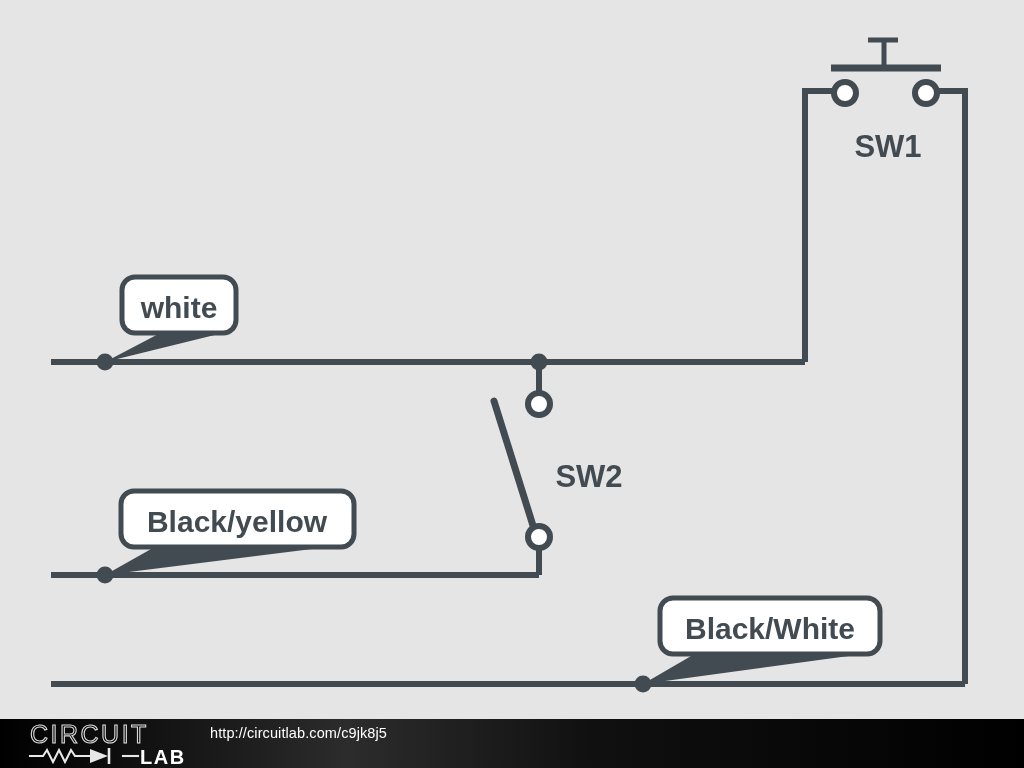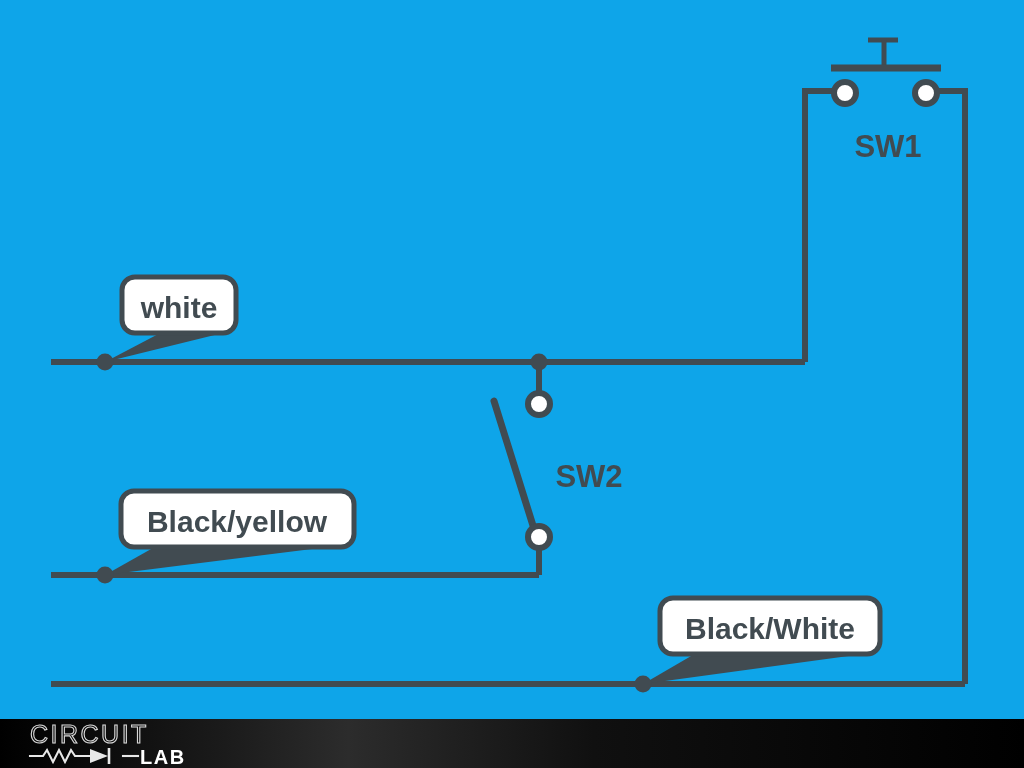"SW1" #canvas-area { background: #0ea5e9 -> #e5e5e5 }
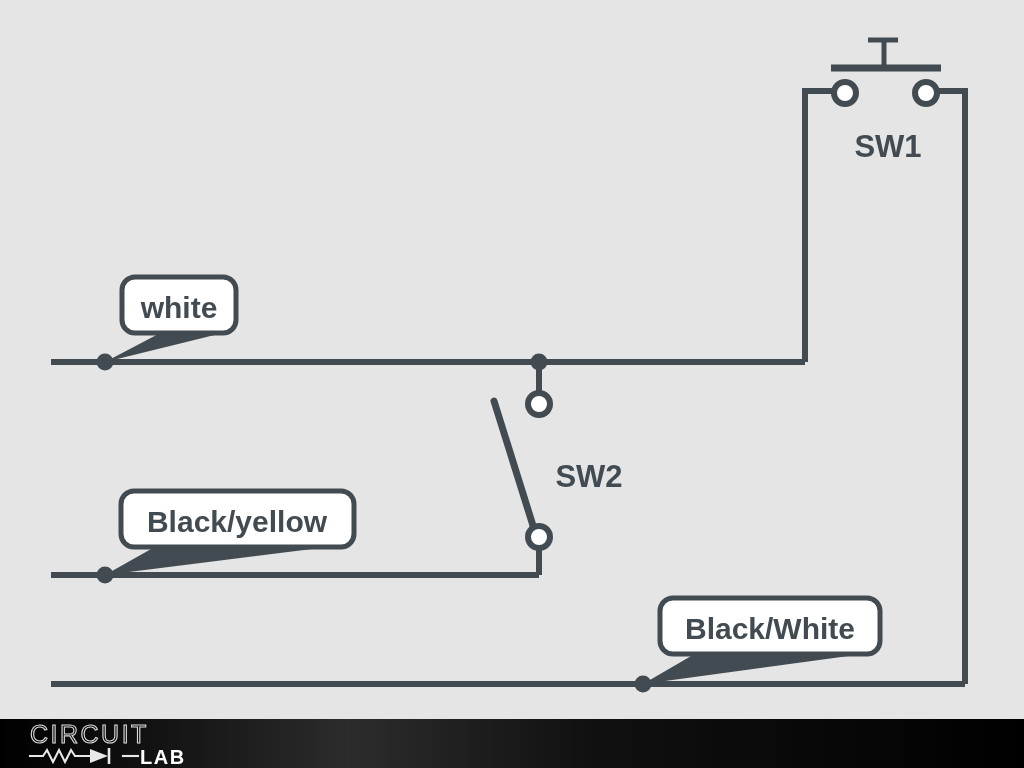"http://circuitlab.com/c9jk8j5" div.footer-line2 { html: none -> <div>http://circuitlab.com/c9jk8j5</div> }
